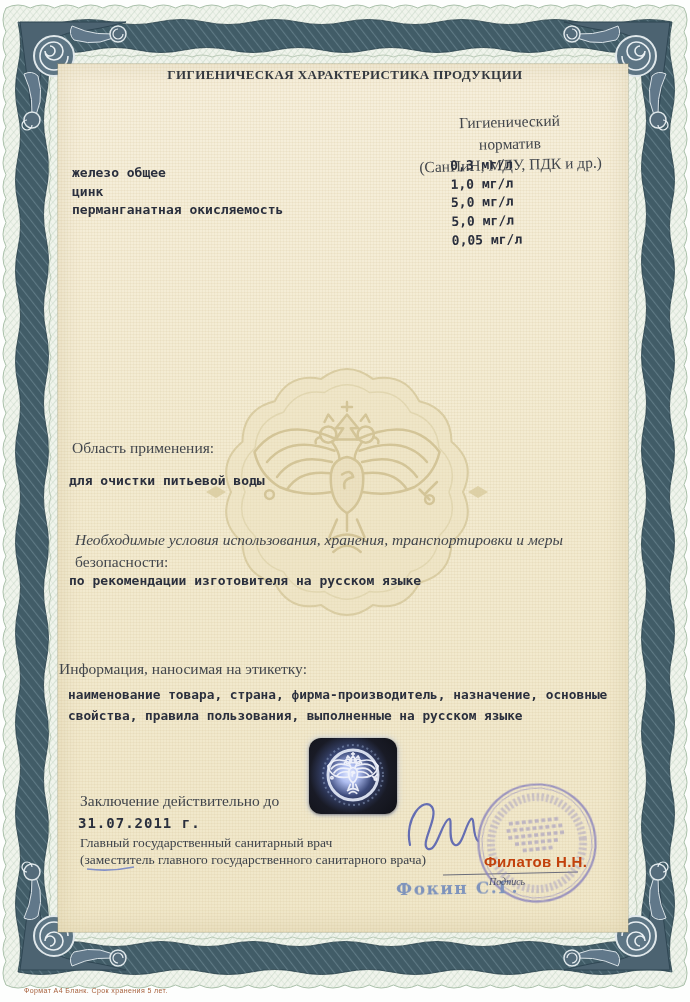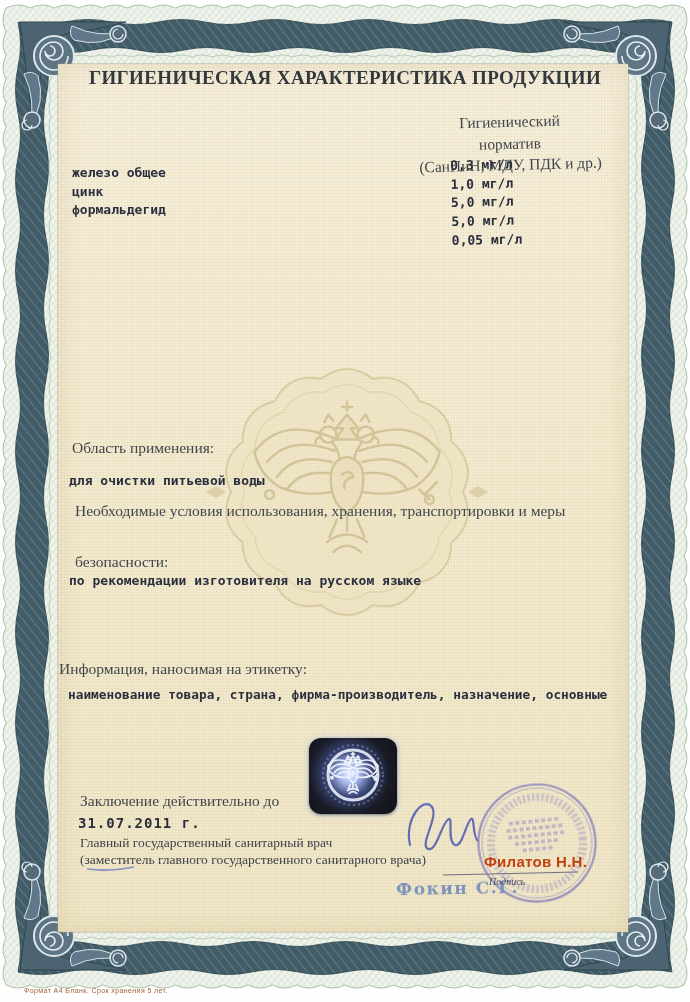"ГИГИЕНИЧЕСКАЯ ХАРАКТЕРИСТИКА ПРОДУКЦИИ" .title { font-size: 19px -> 13px }
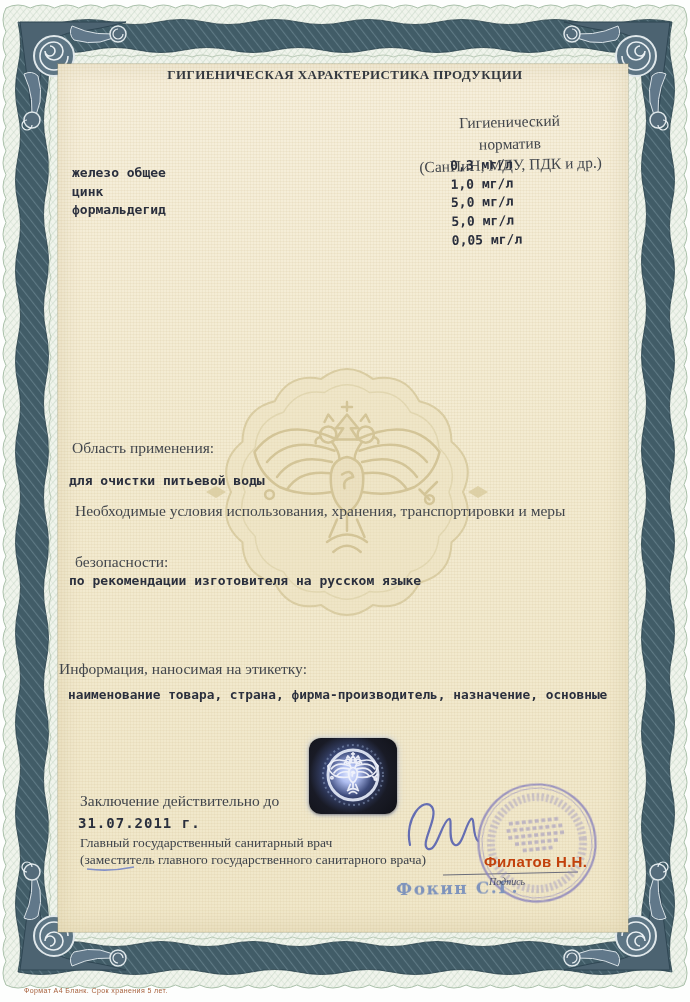"перманганатная окисляемость" span { html: none -> <span>перманганатная окисляемость</span> }
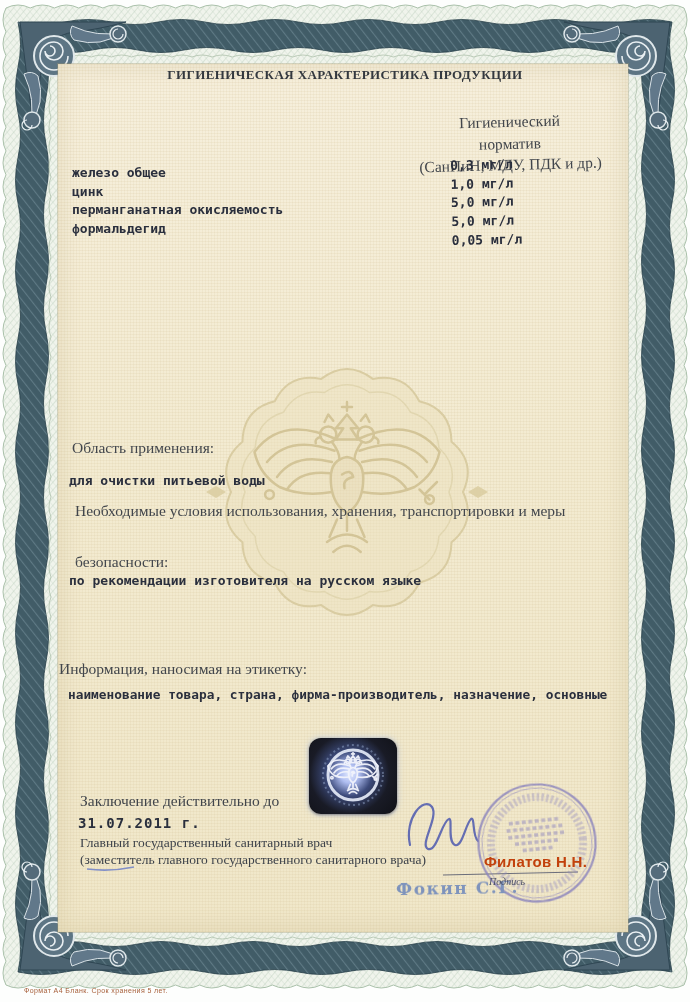"формальдегид" span { html: <span>формальдегид</span> -> none }
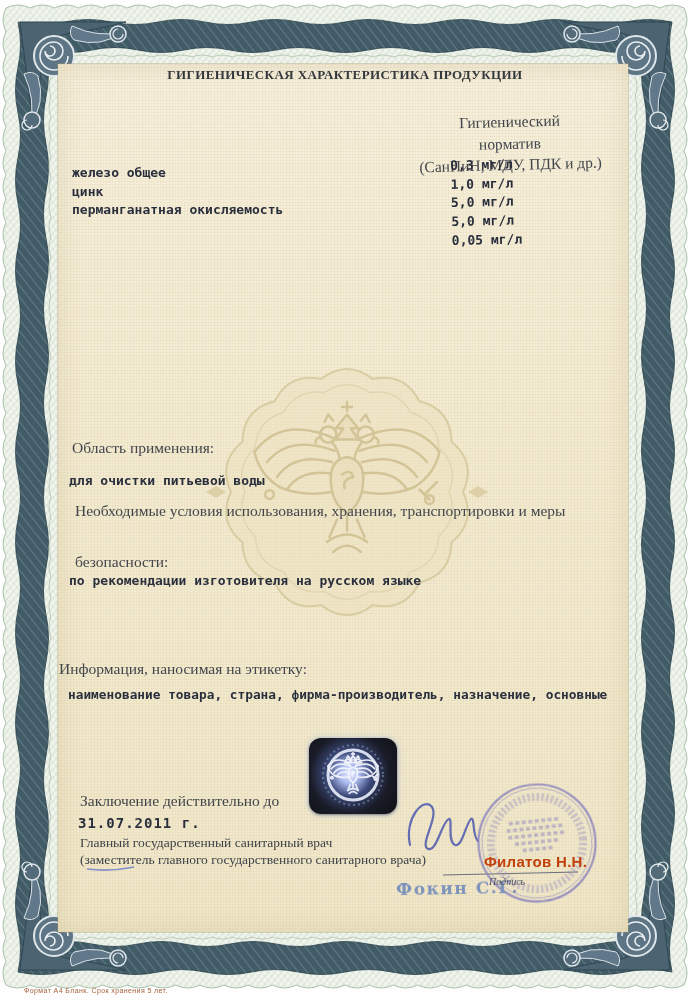"Необходимые условия использования," .cond-1 { font-style: none -> italic; top: 502px -> 531px }
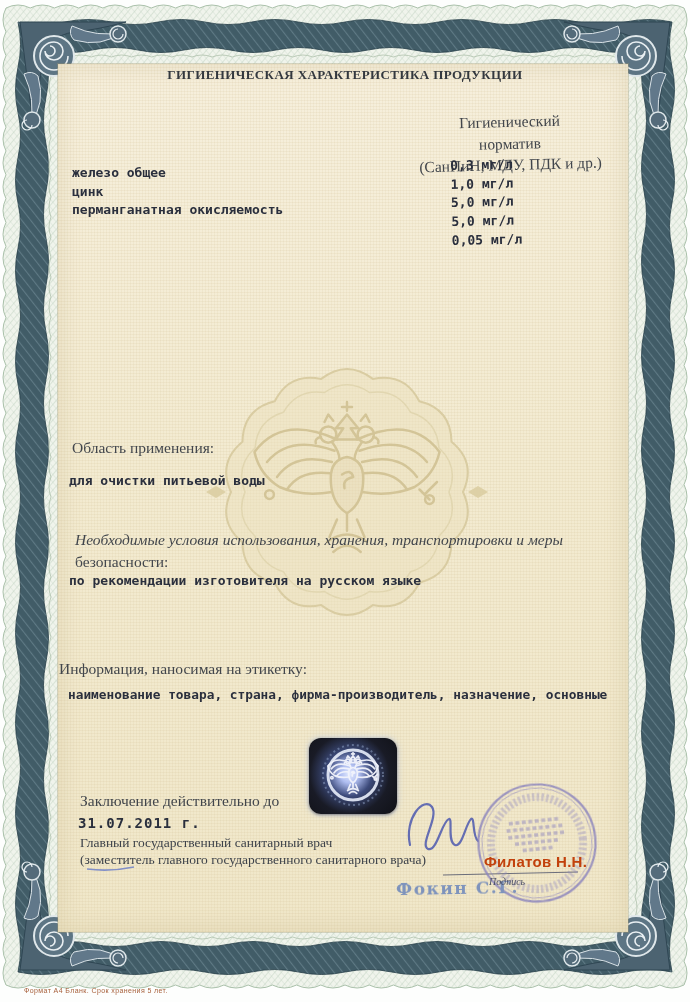"свойства, правила пользования," div.info-v2 { html: none -> <div>свойства, правила пользования, выполненные на русском языке</div> }
